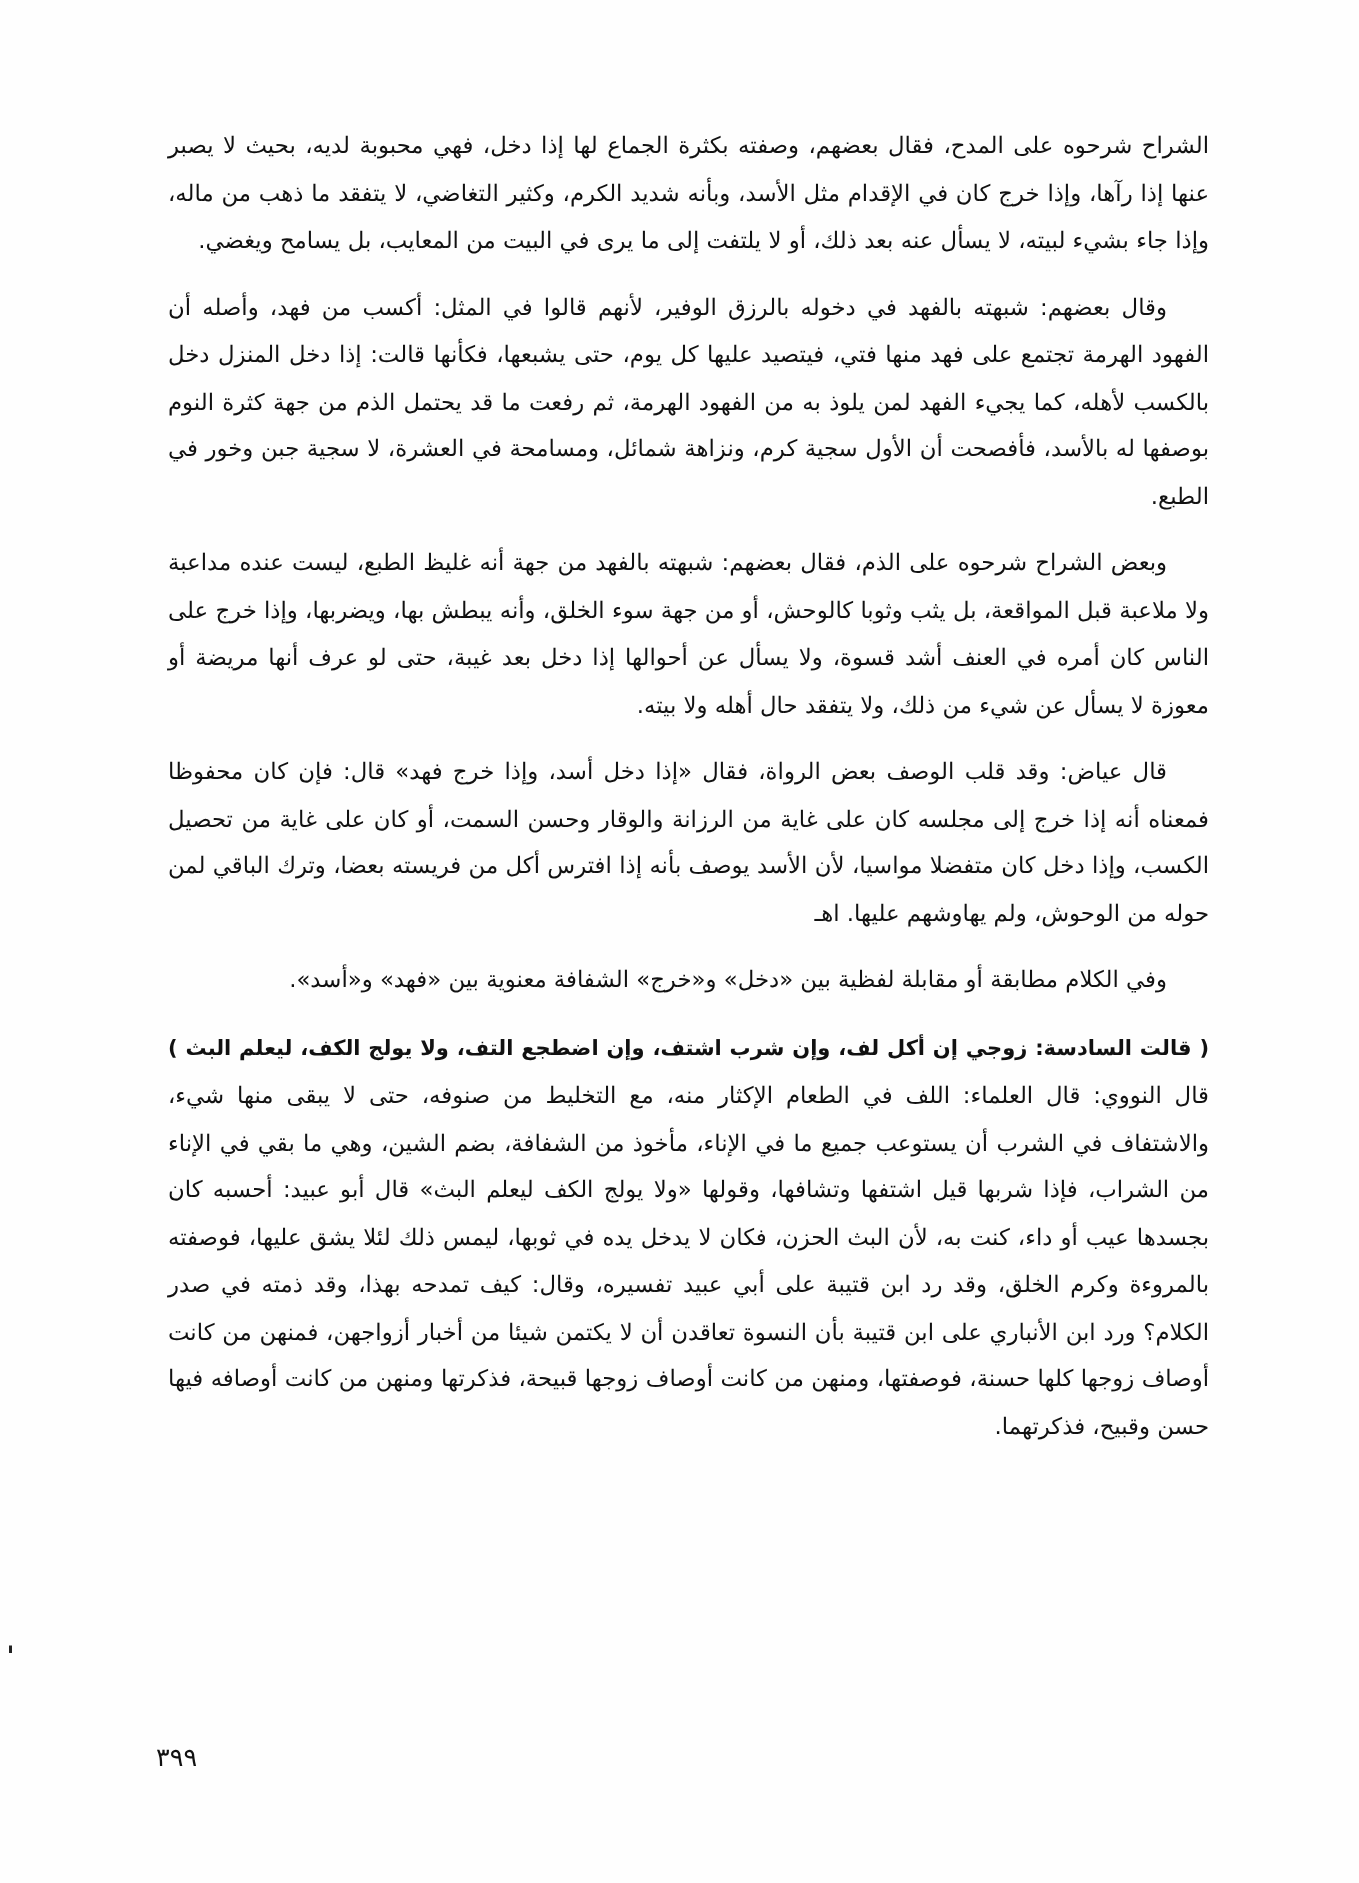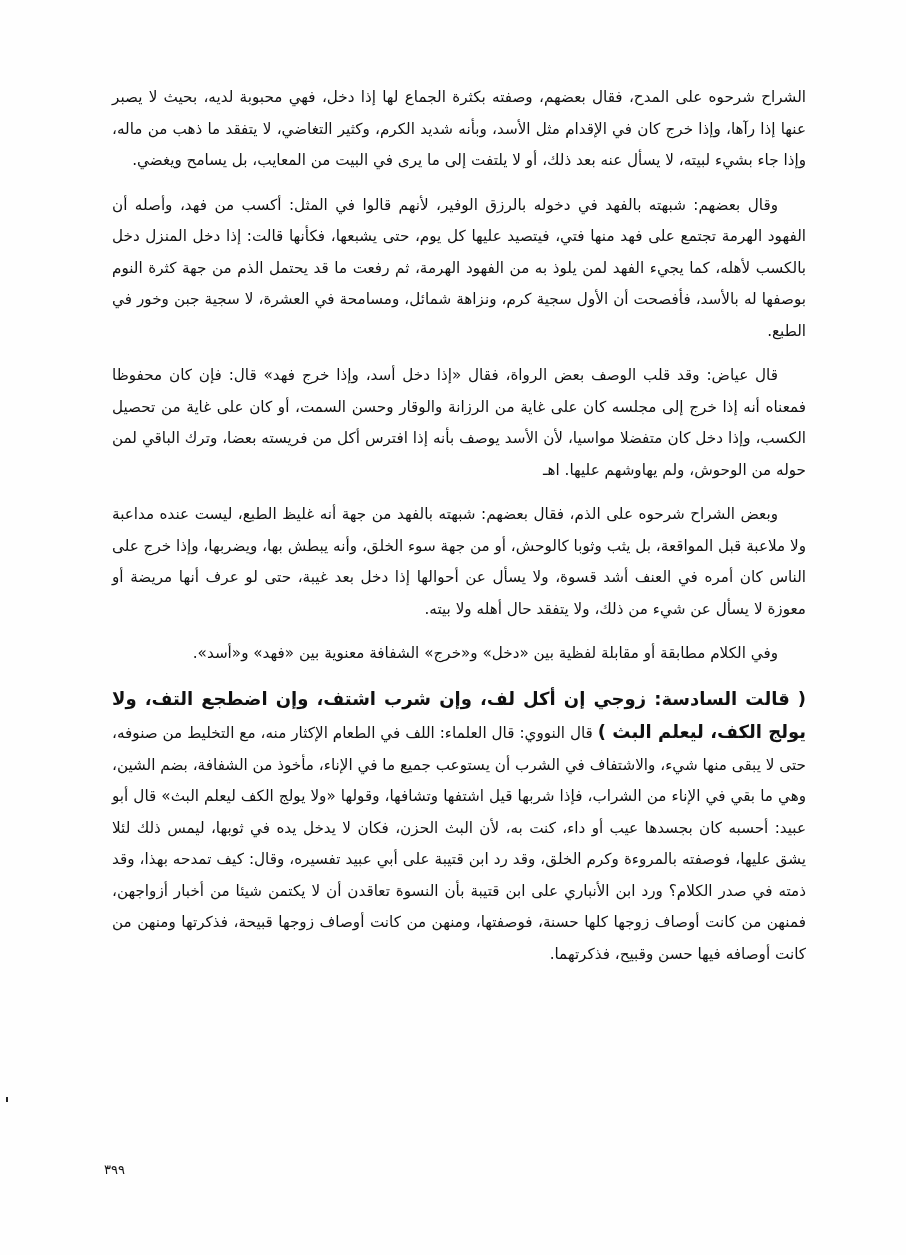"قال عياض: وقد قلب الوصف" p.para { order: before "وبعض الشراح شرحوه على الذم،" -> after "وبعض الشراح شرحوه على الذم،" }
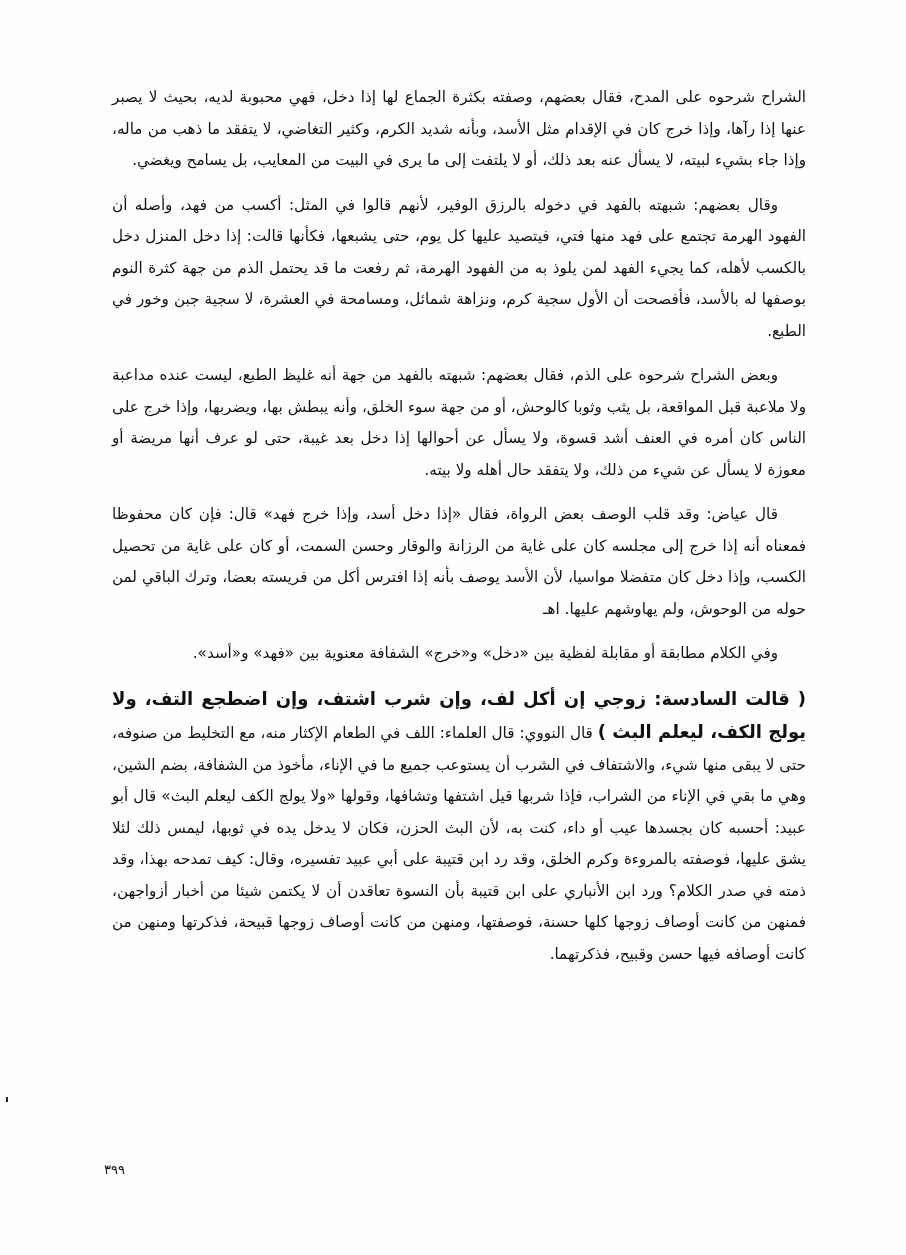"( قالت السادسة: زوجي إن" .bold { font-size: 18px -> 14px }
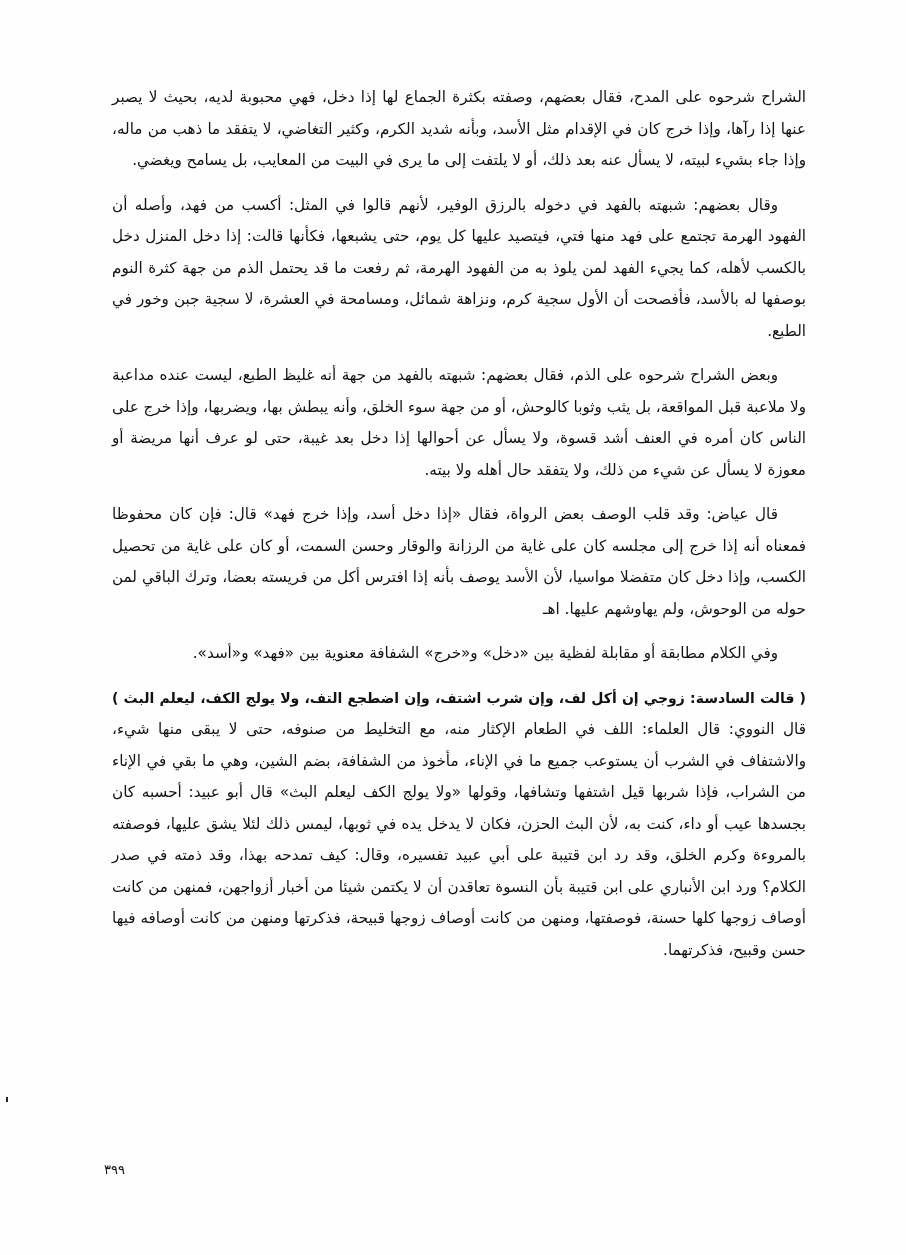"٣٩٩" .page-number { font-size: 13px -> 17px }
